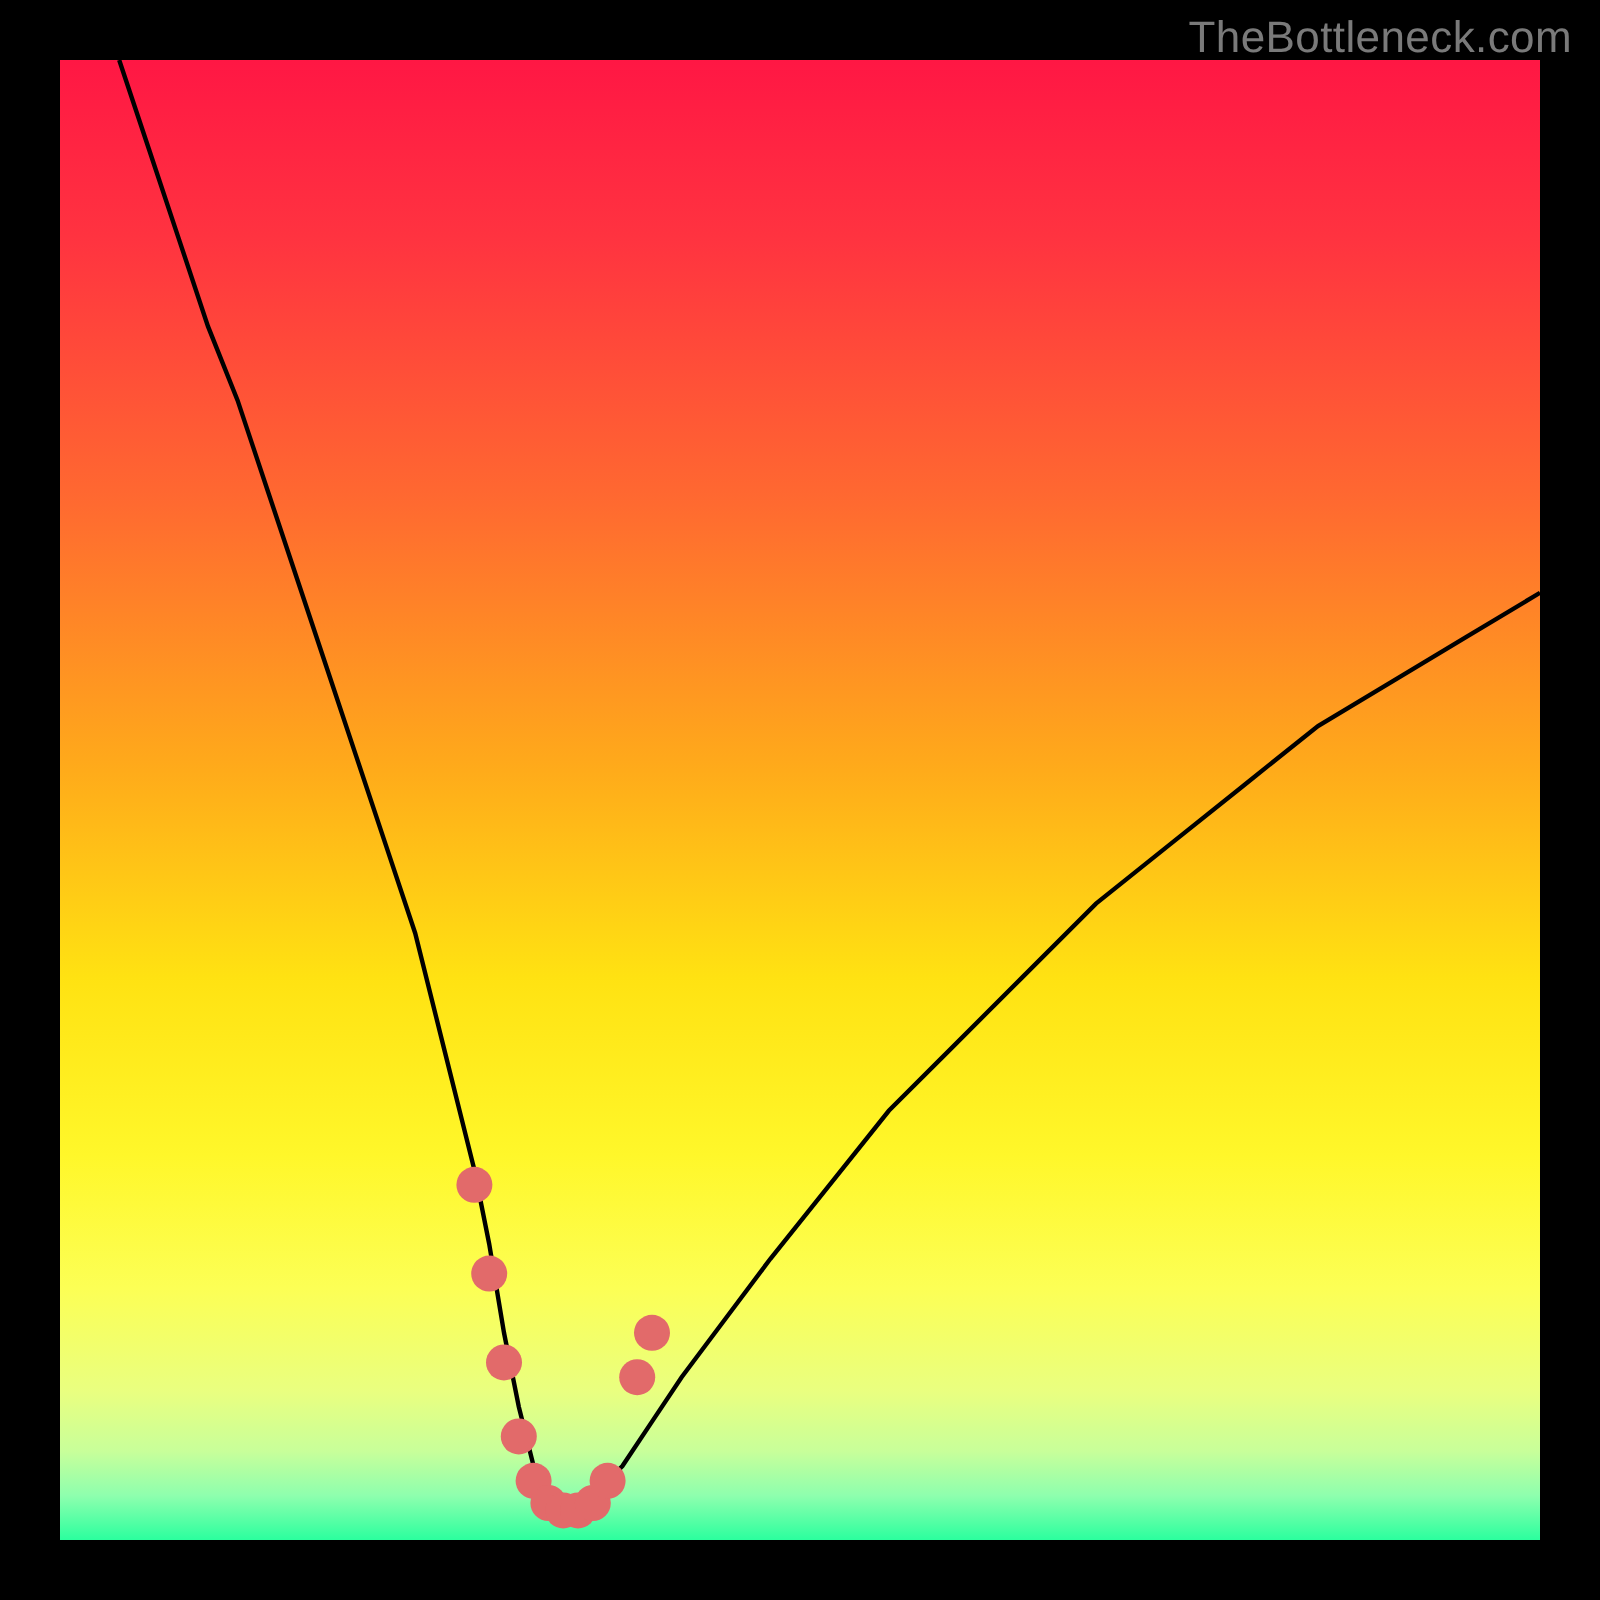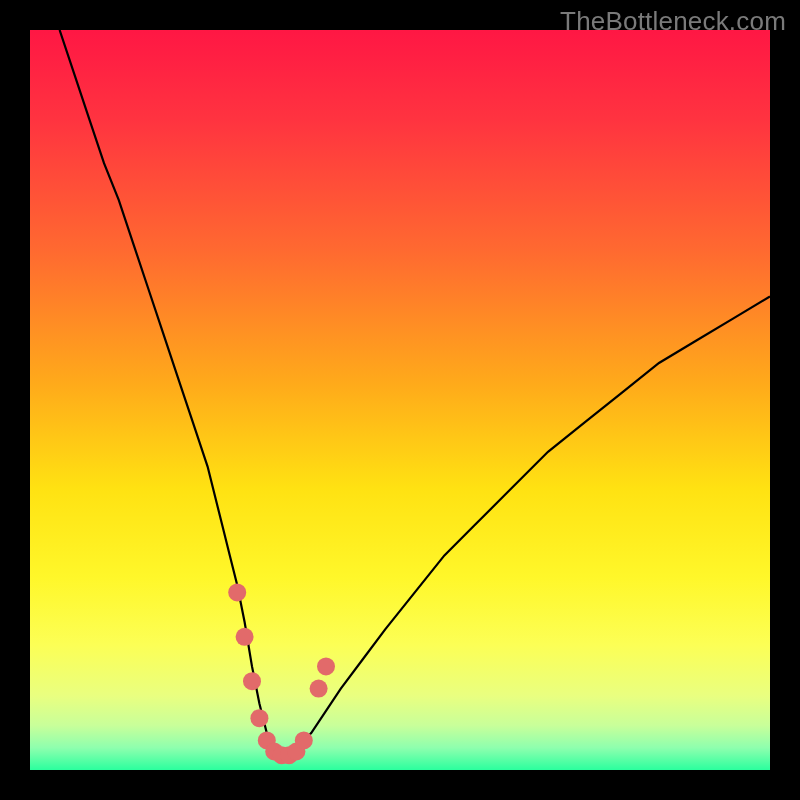"TheBottleneck.com" .watermark { font-size: 26px -> 22px }
